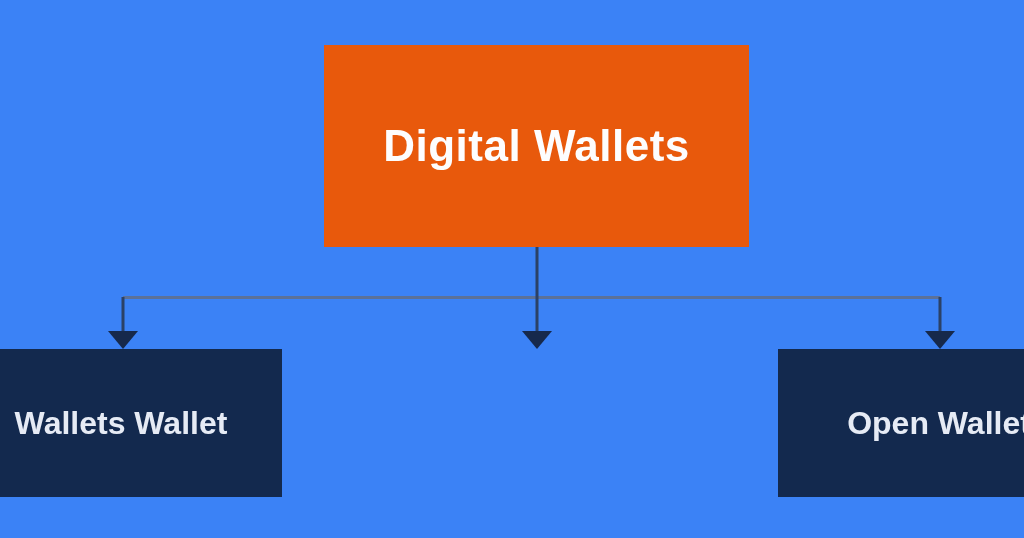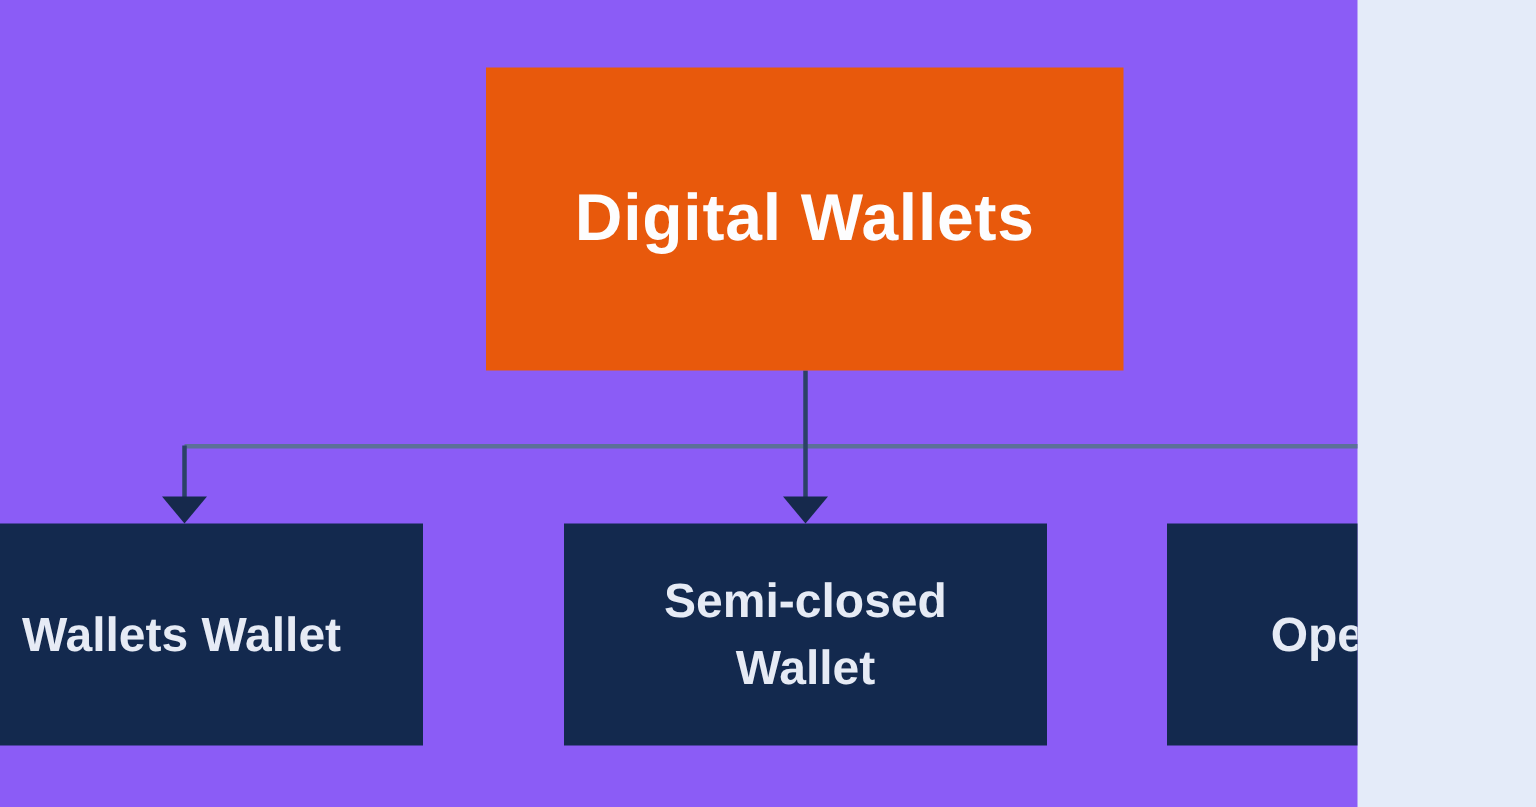"Digital Wallets" .canvas { background: #8b5cf6 -> #3b82f6; width: 905px -> 1024px }
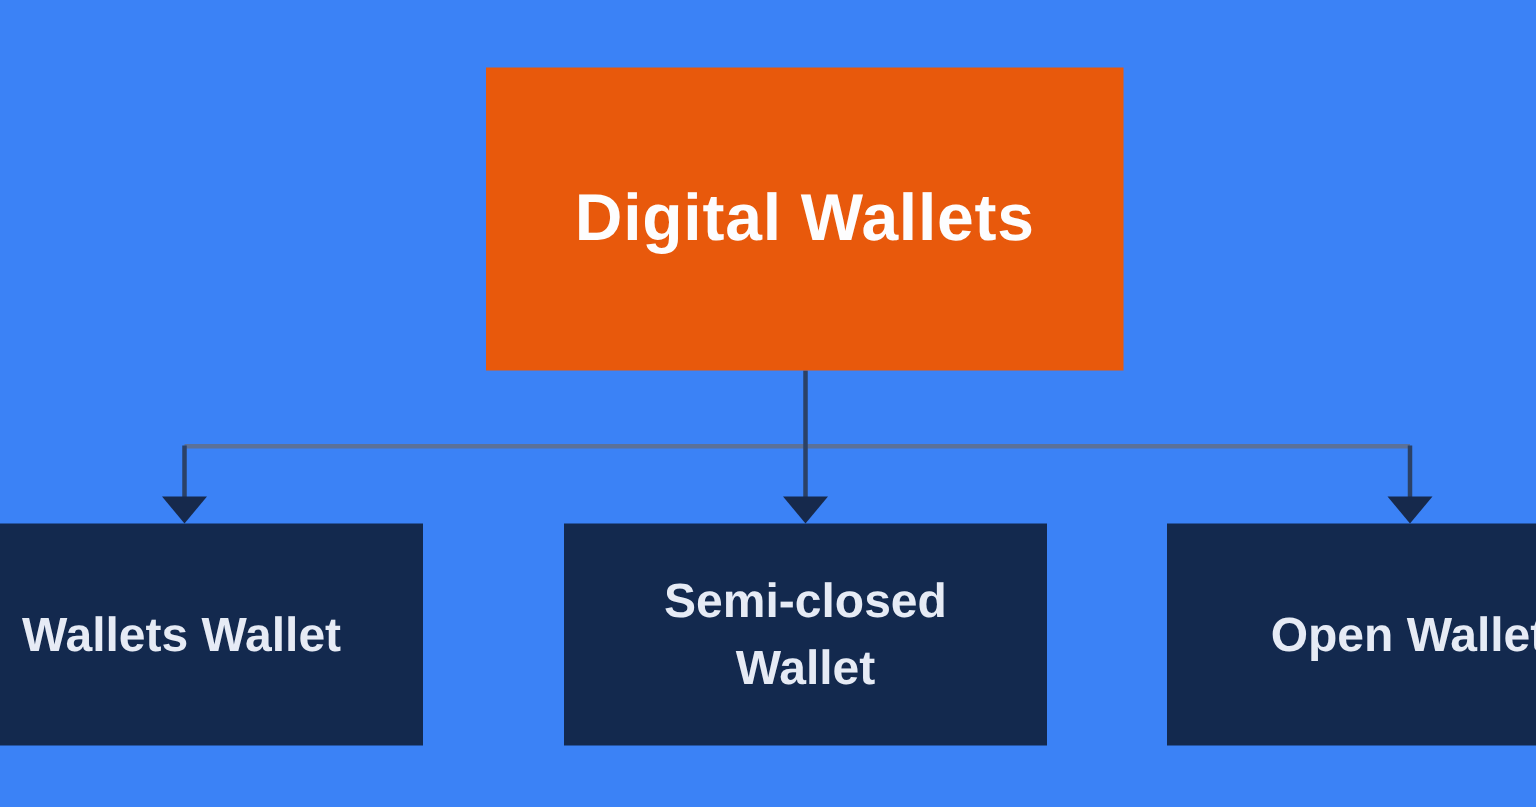"Semi-closed Wallet" div.node { html: <div> <span>Semi-closed Wallet</span> </div> -> none }
